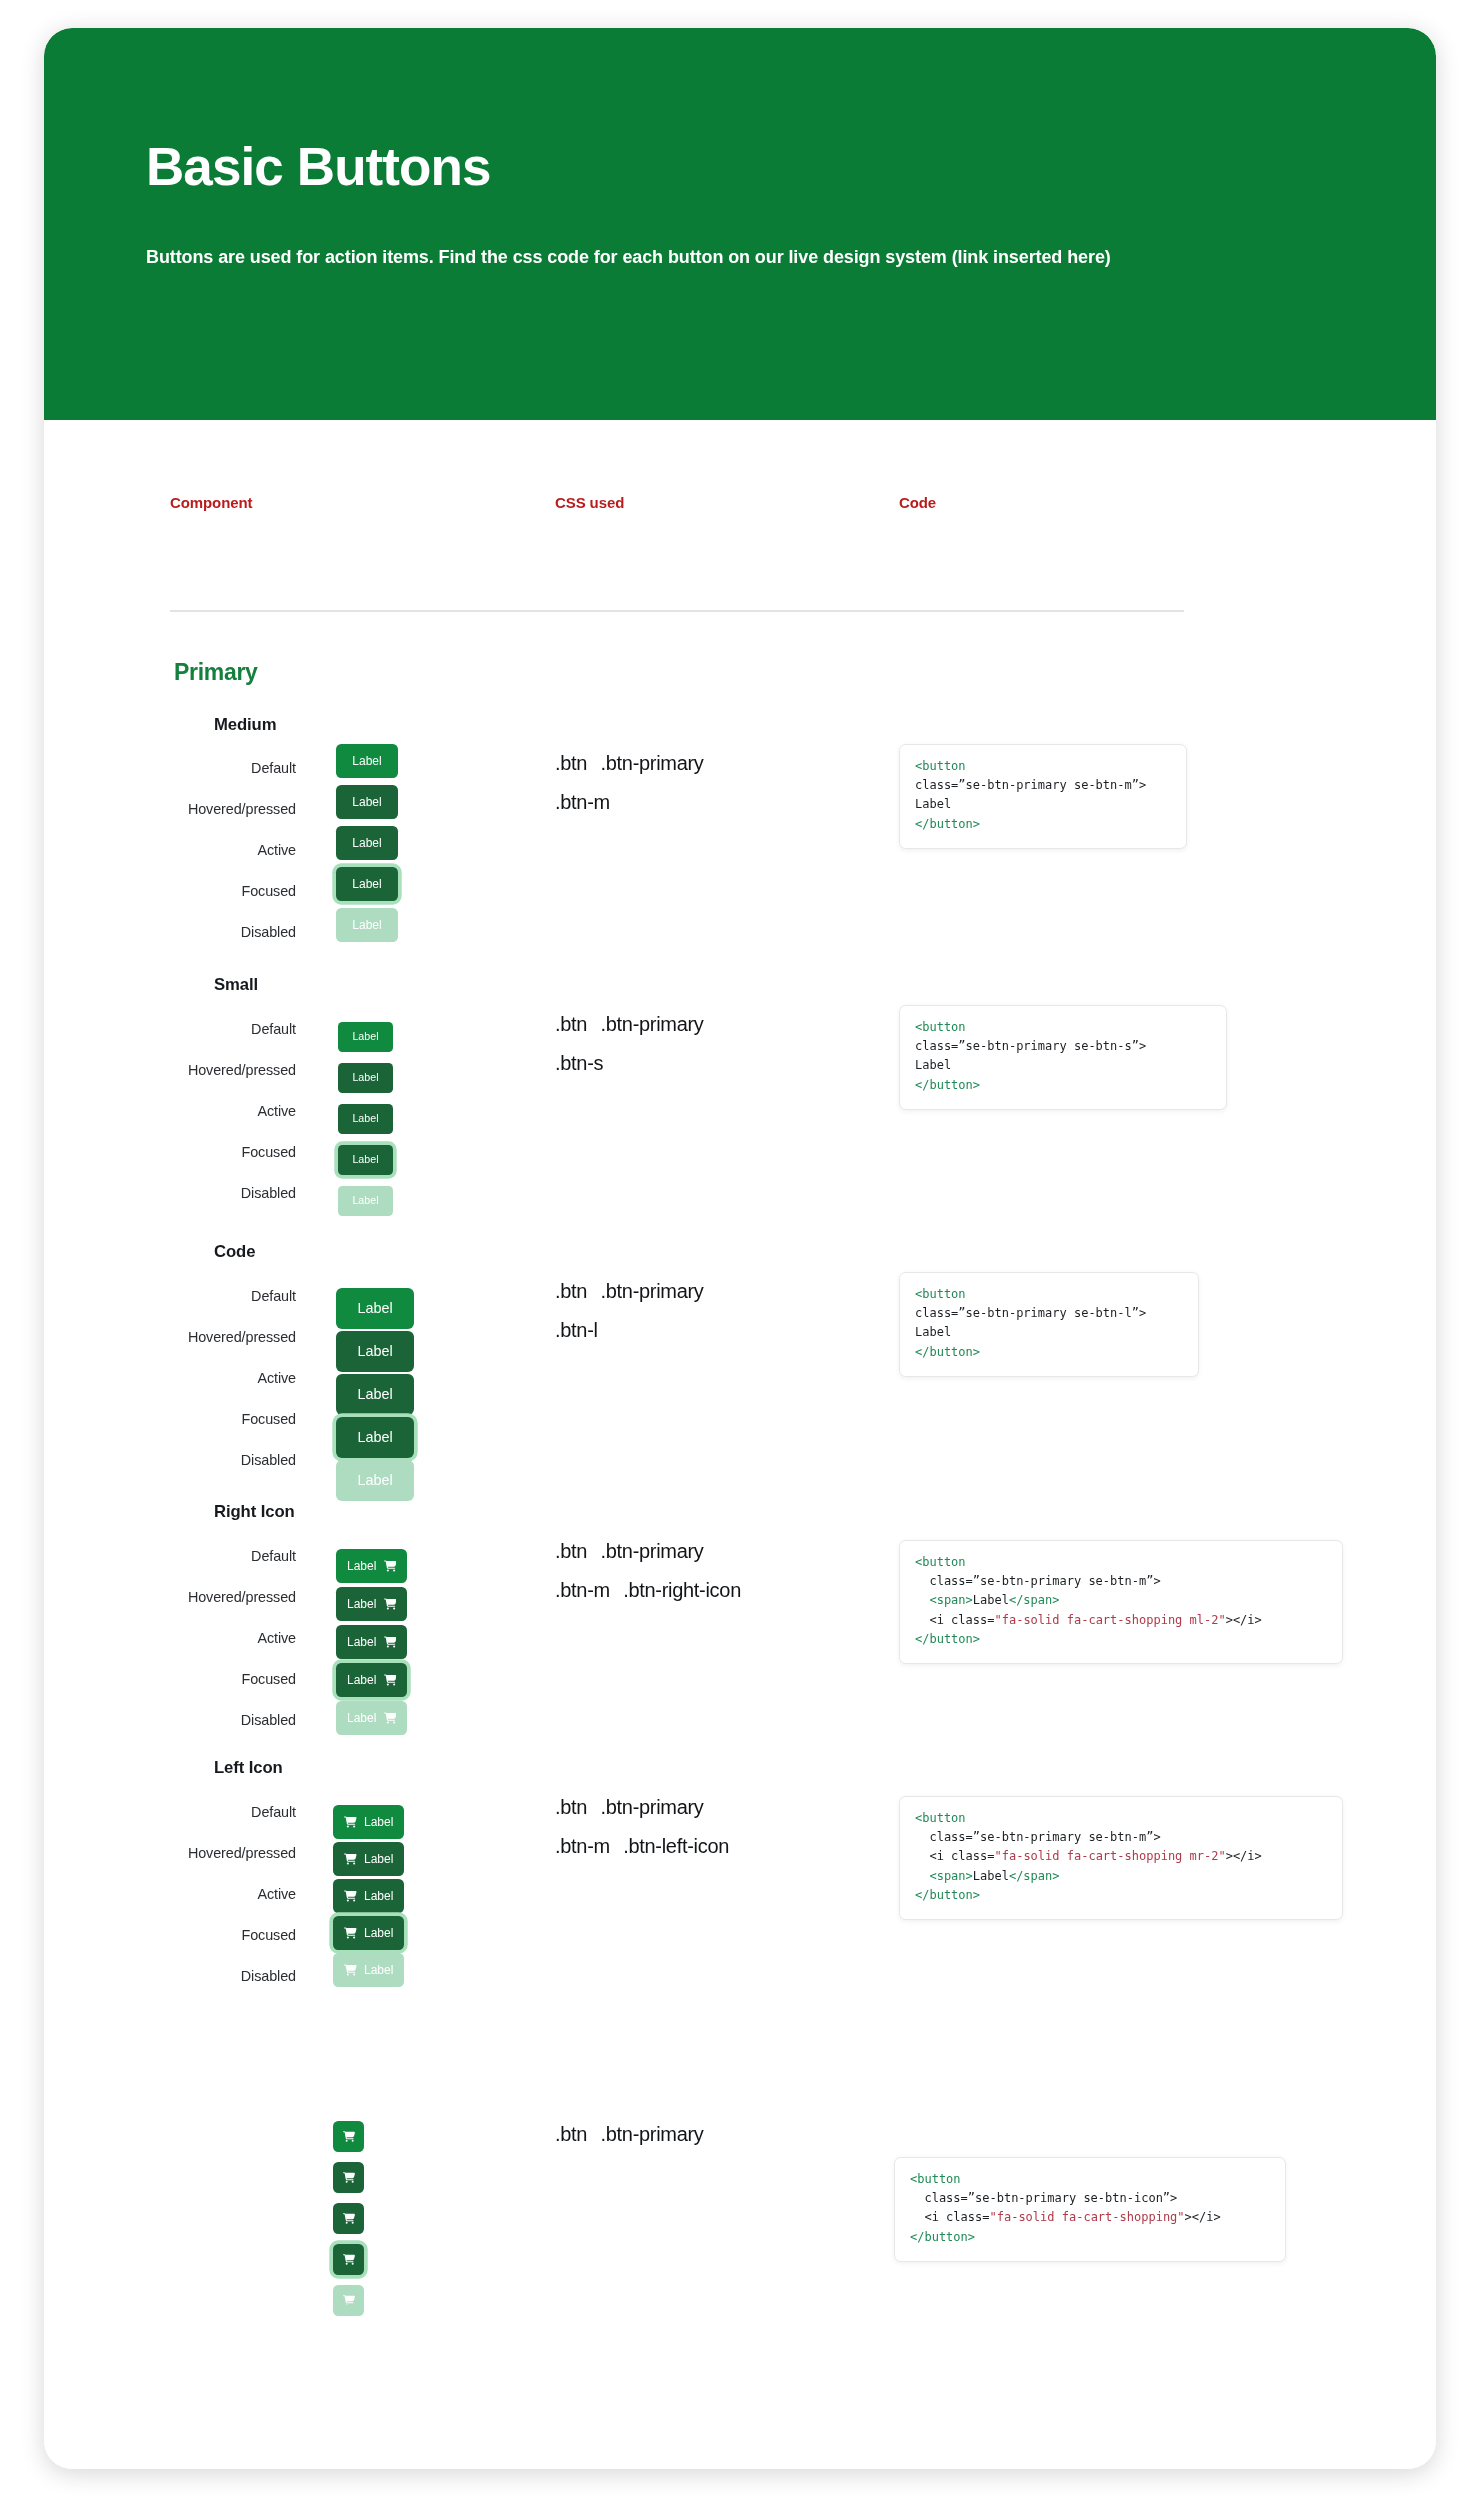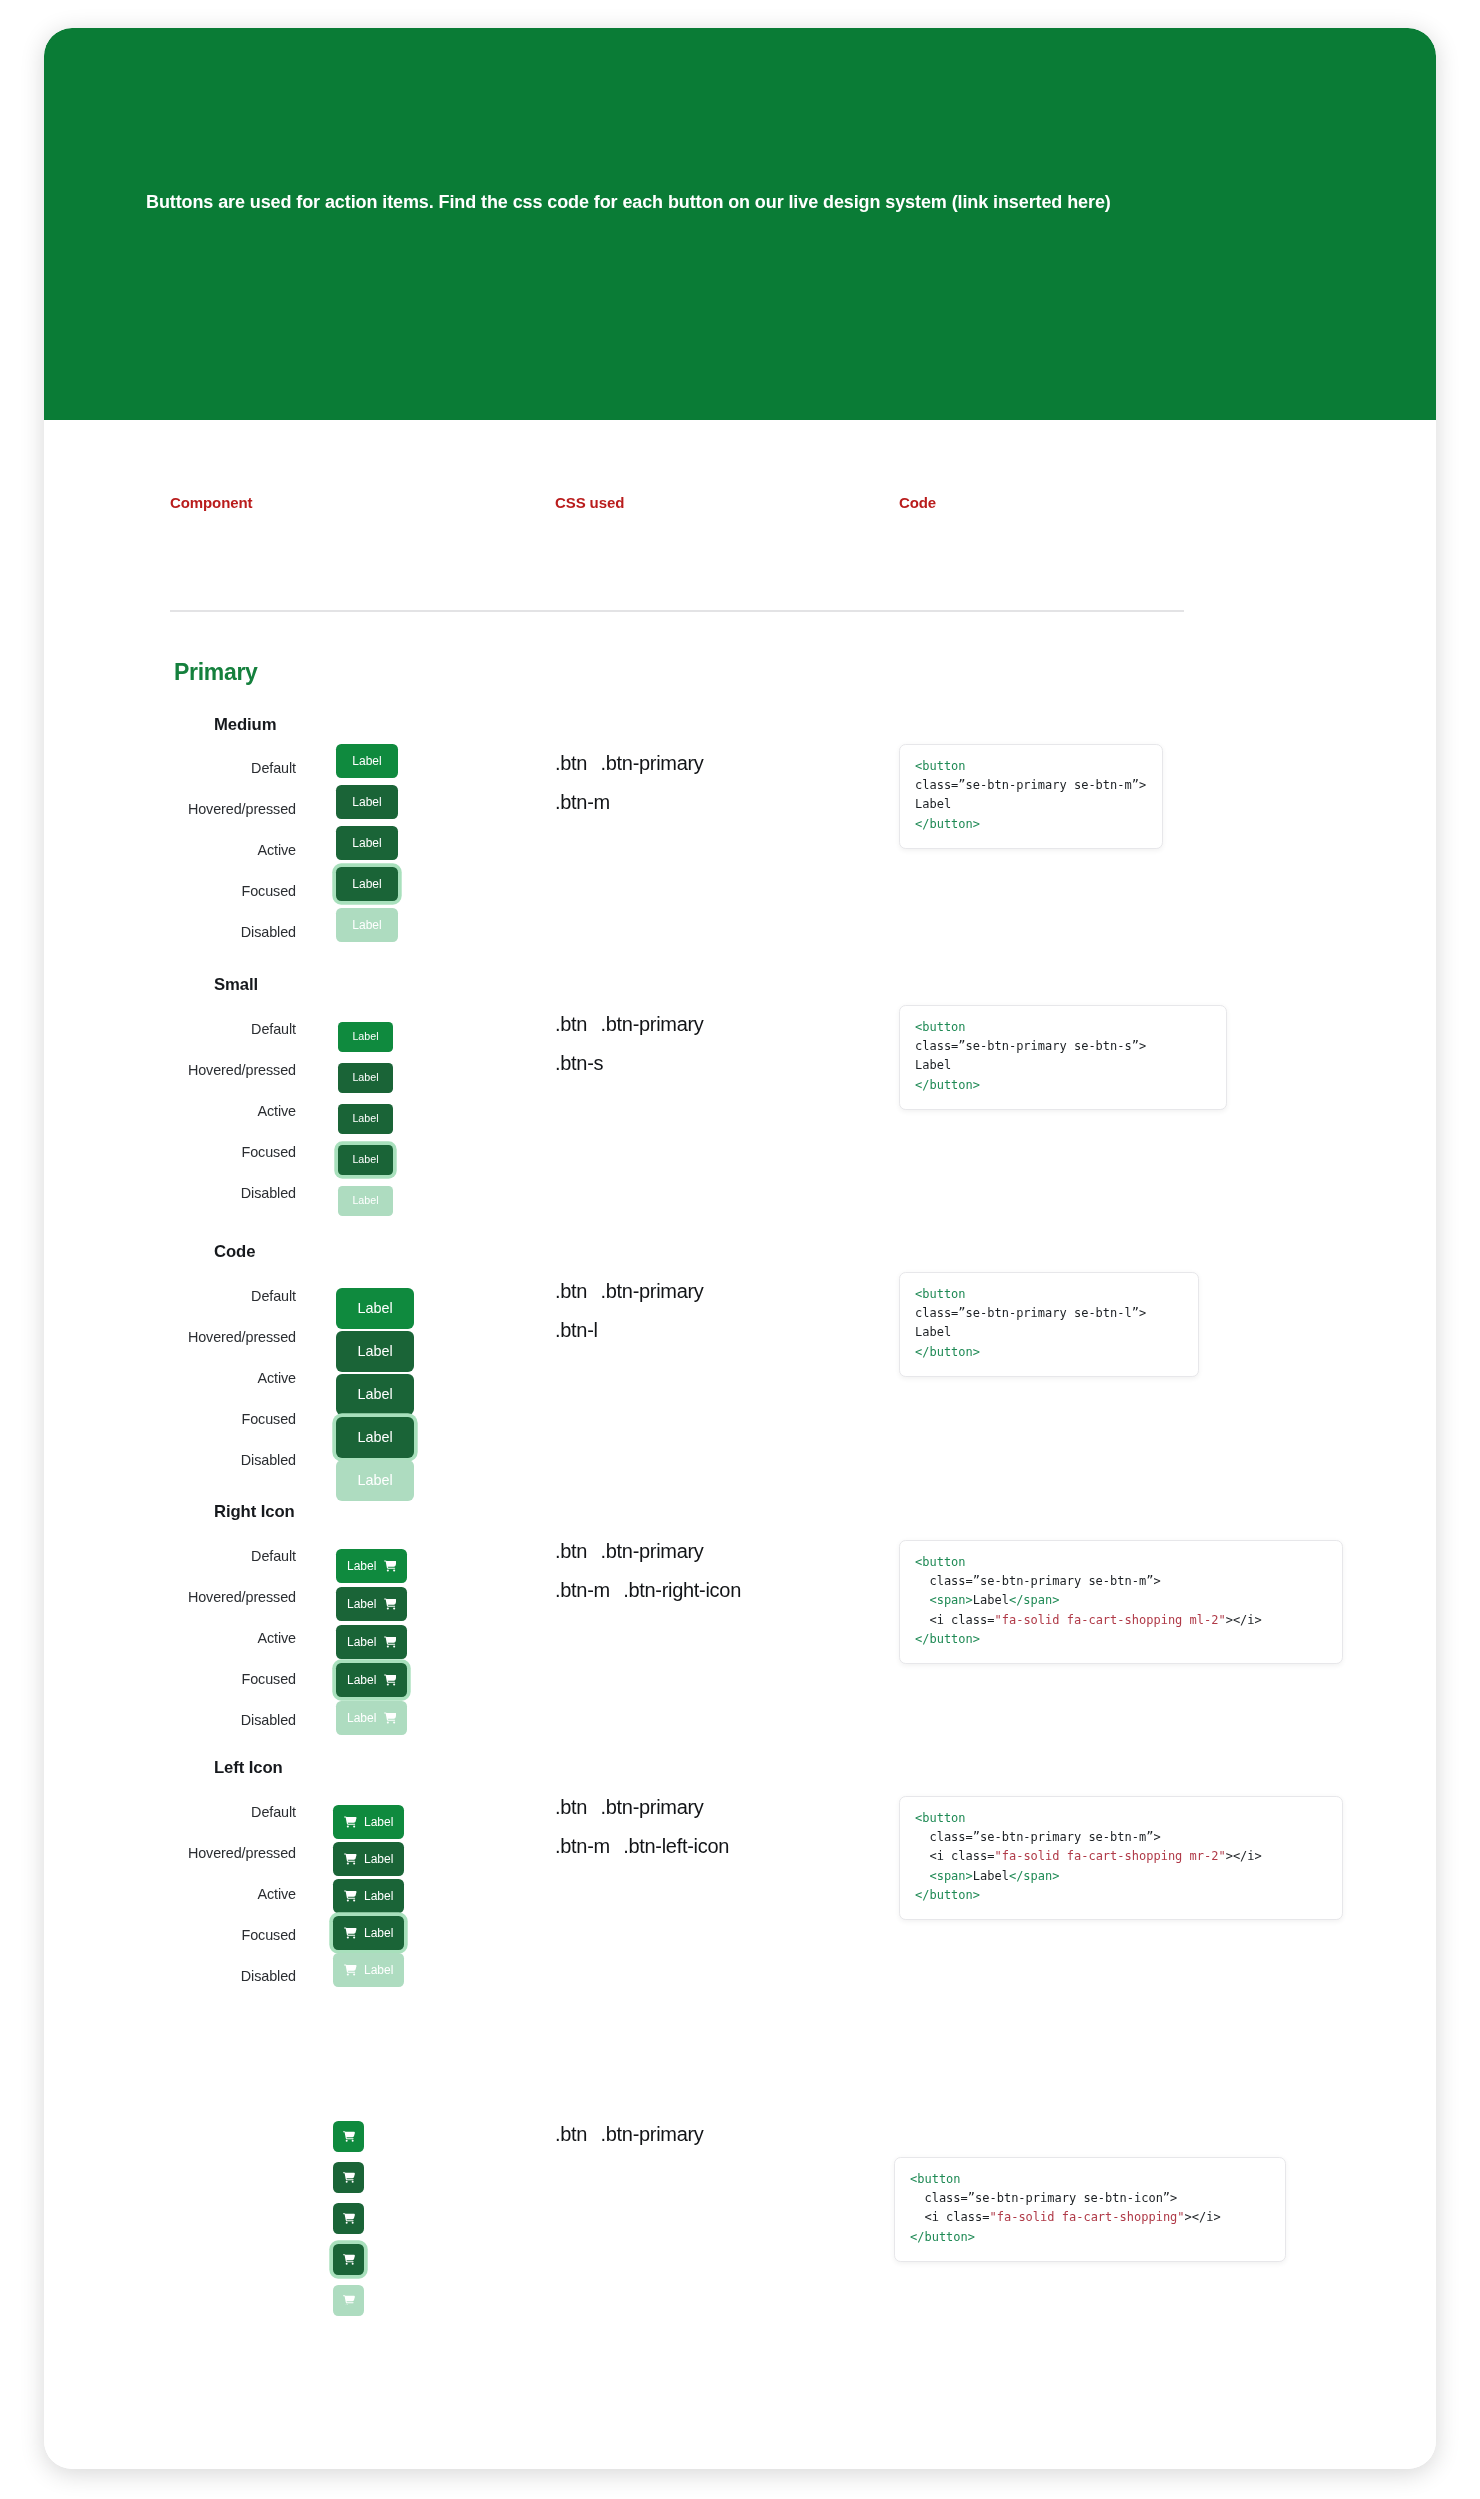"Basic Buttons" h1.hero-title { html: none -> <h1>Basic Buttons</h1> }
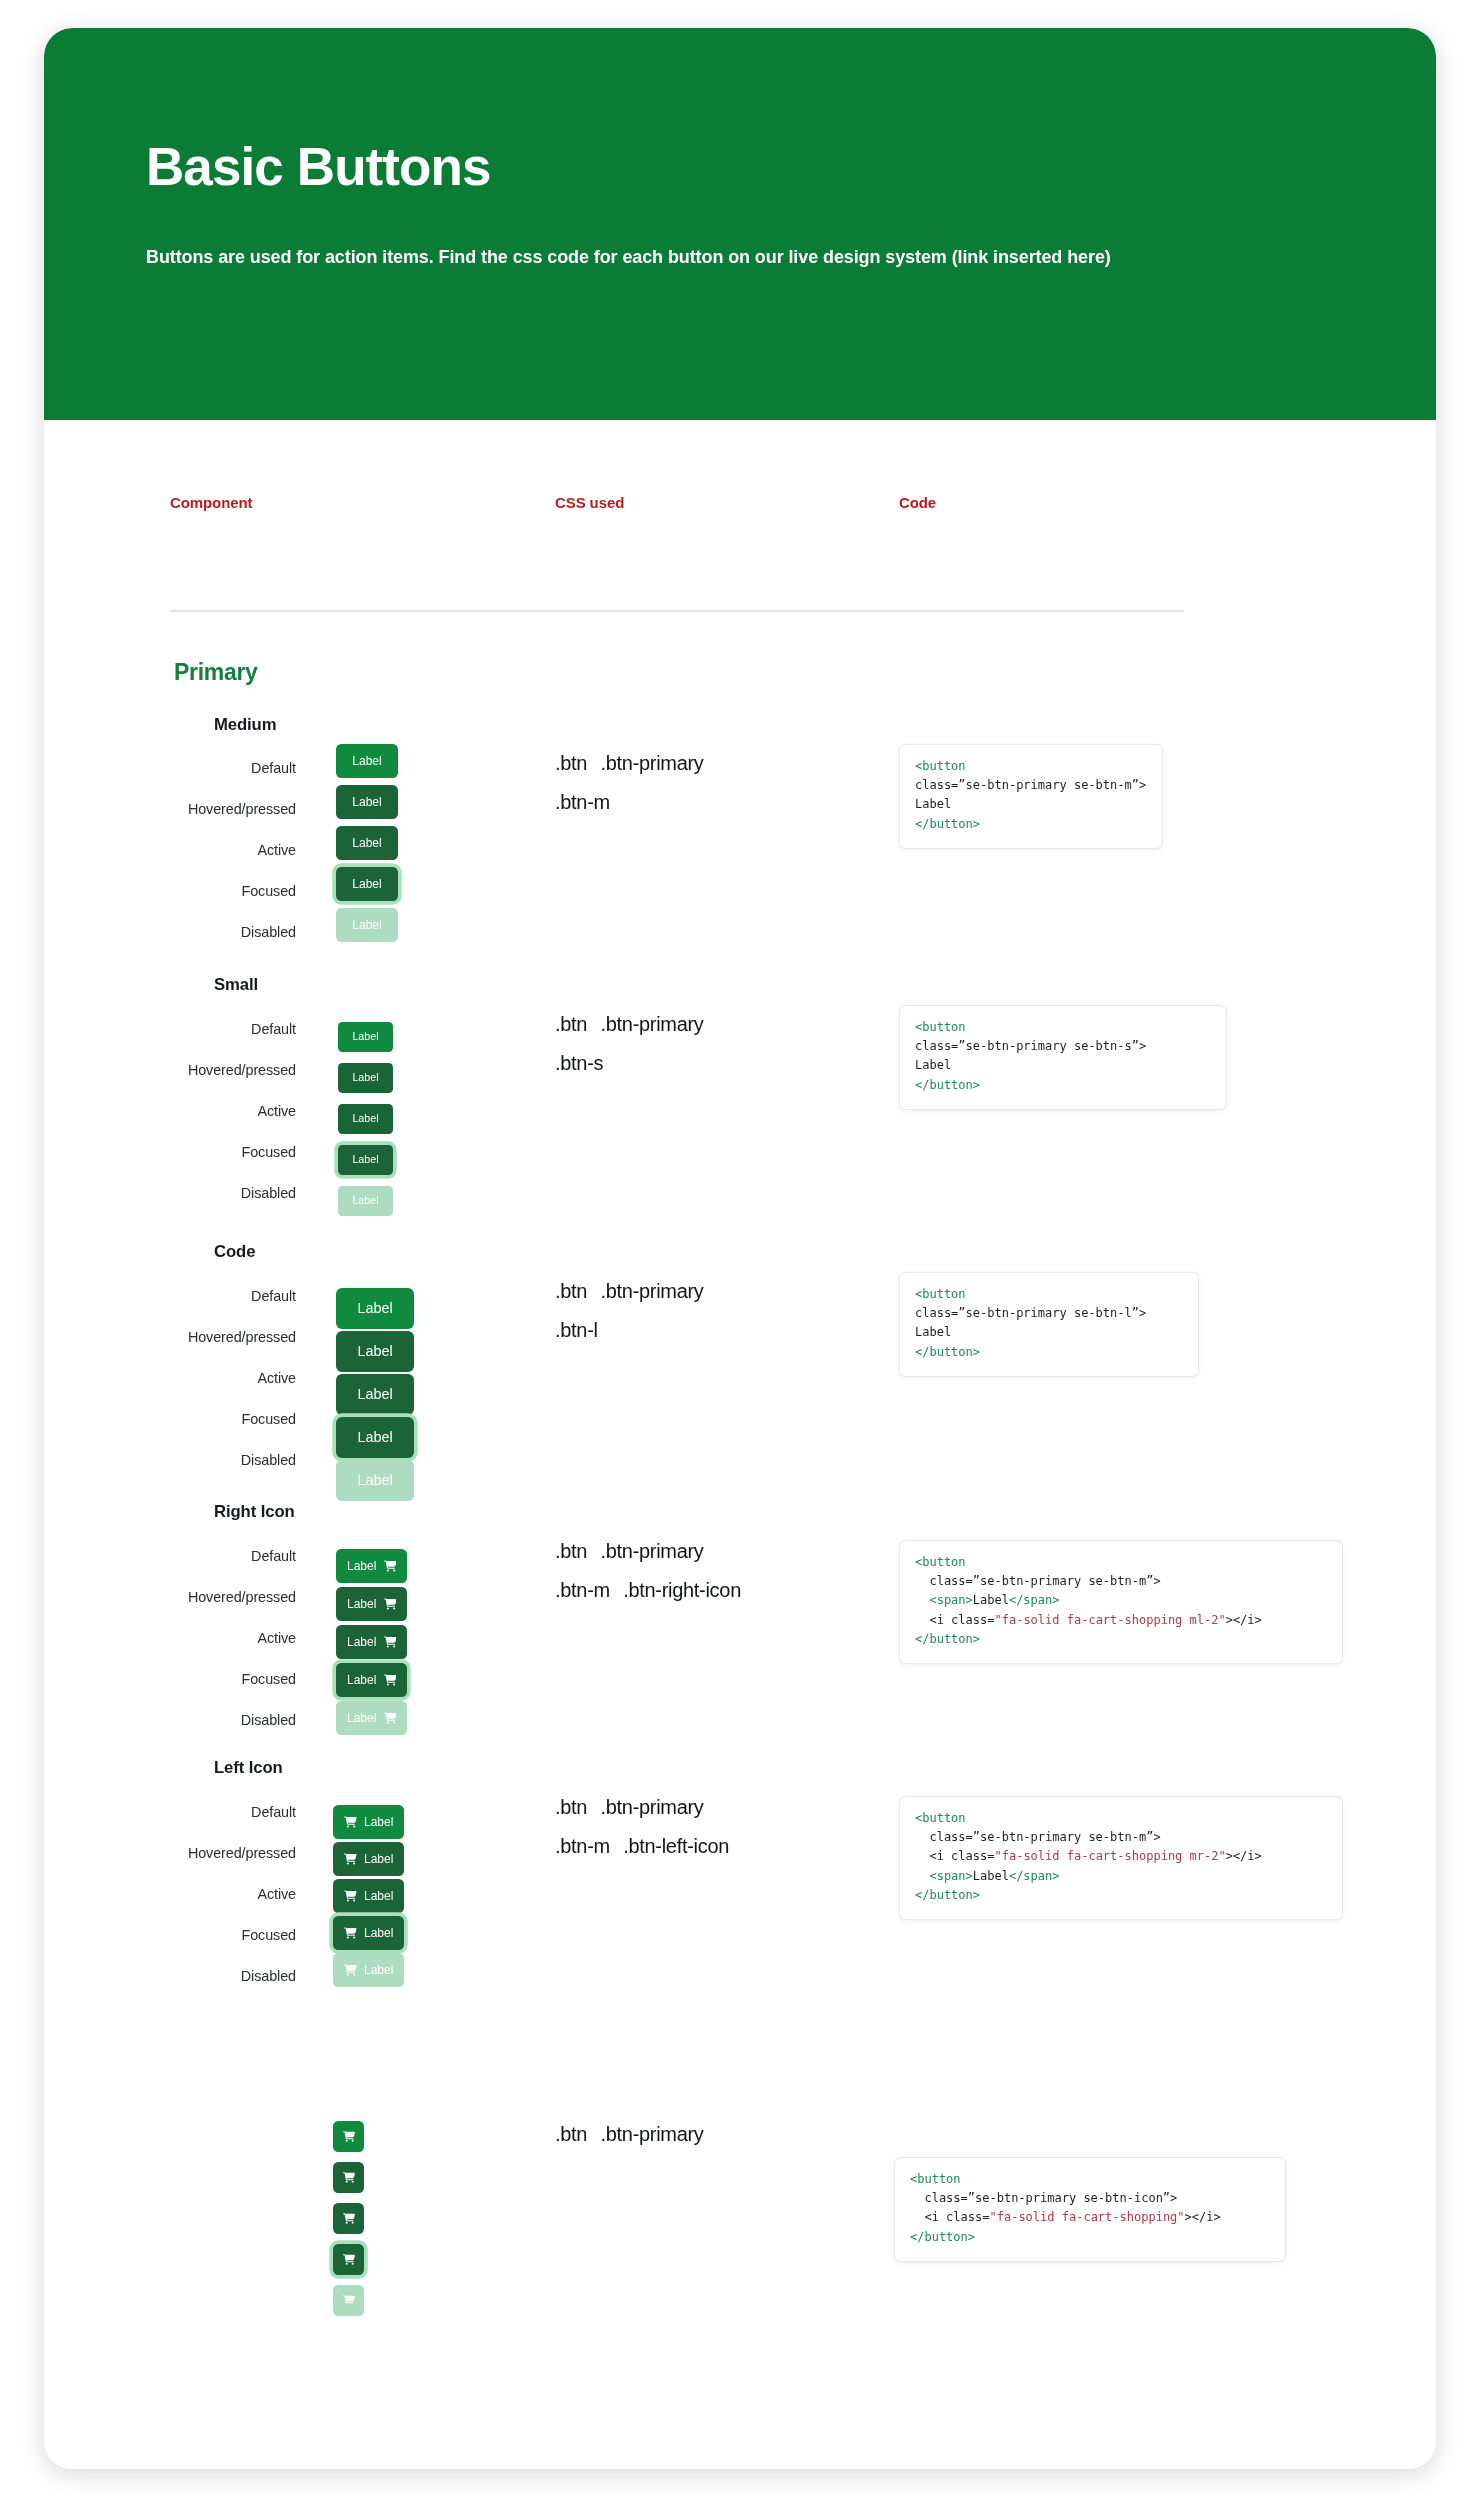"<button class=”se-btn-primary se-btn-m”> Label" div.codecard { width: 264px -> 288px }
